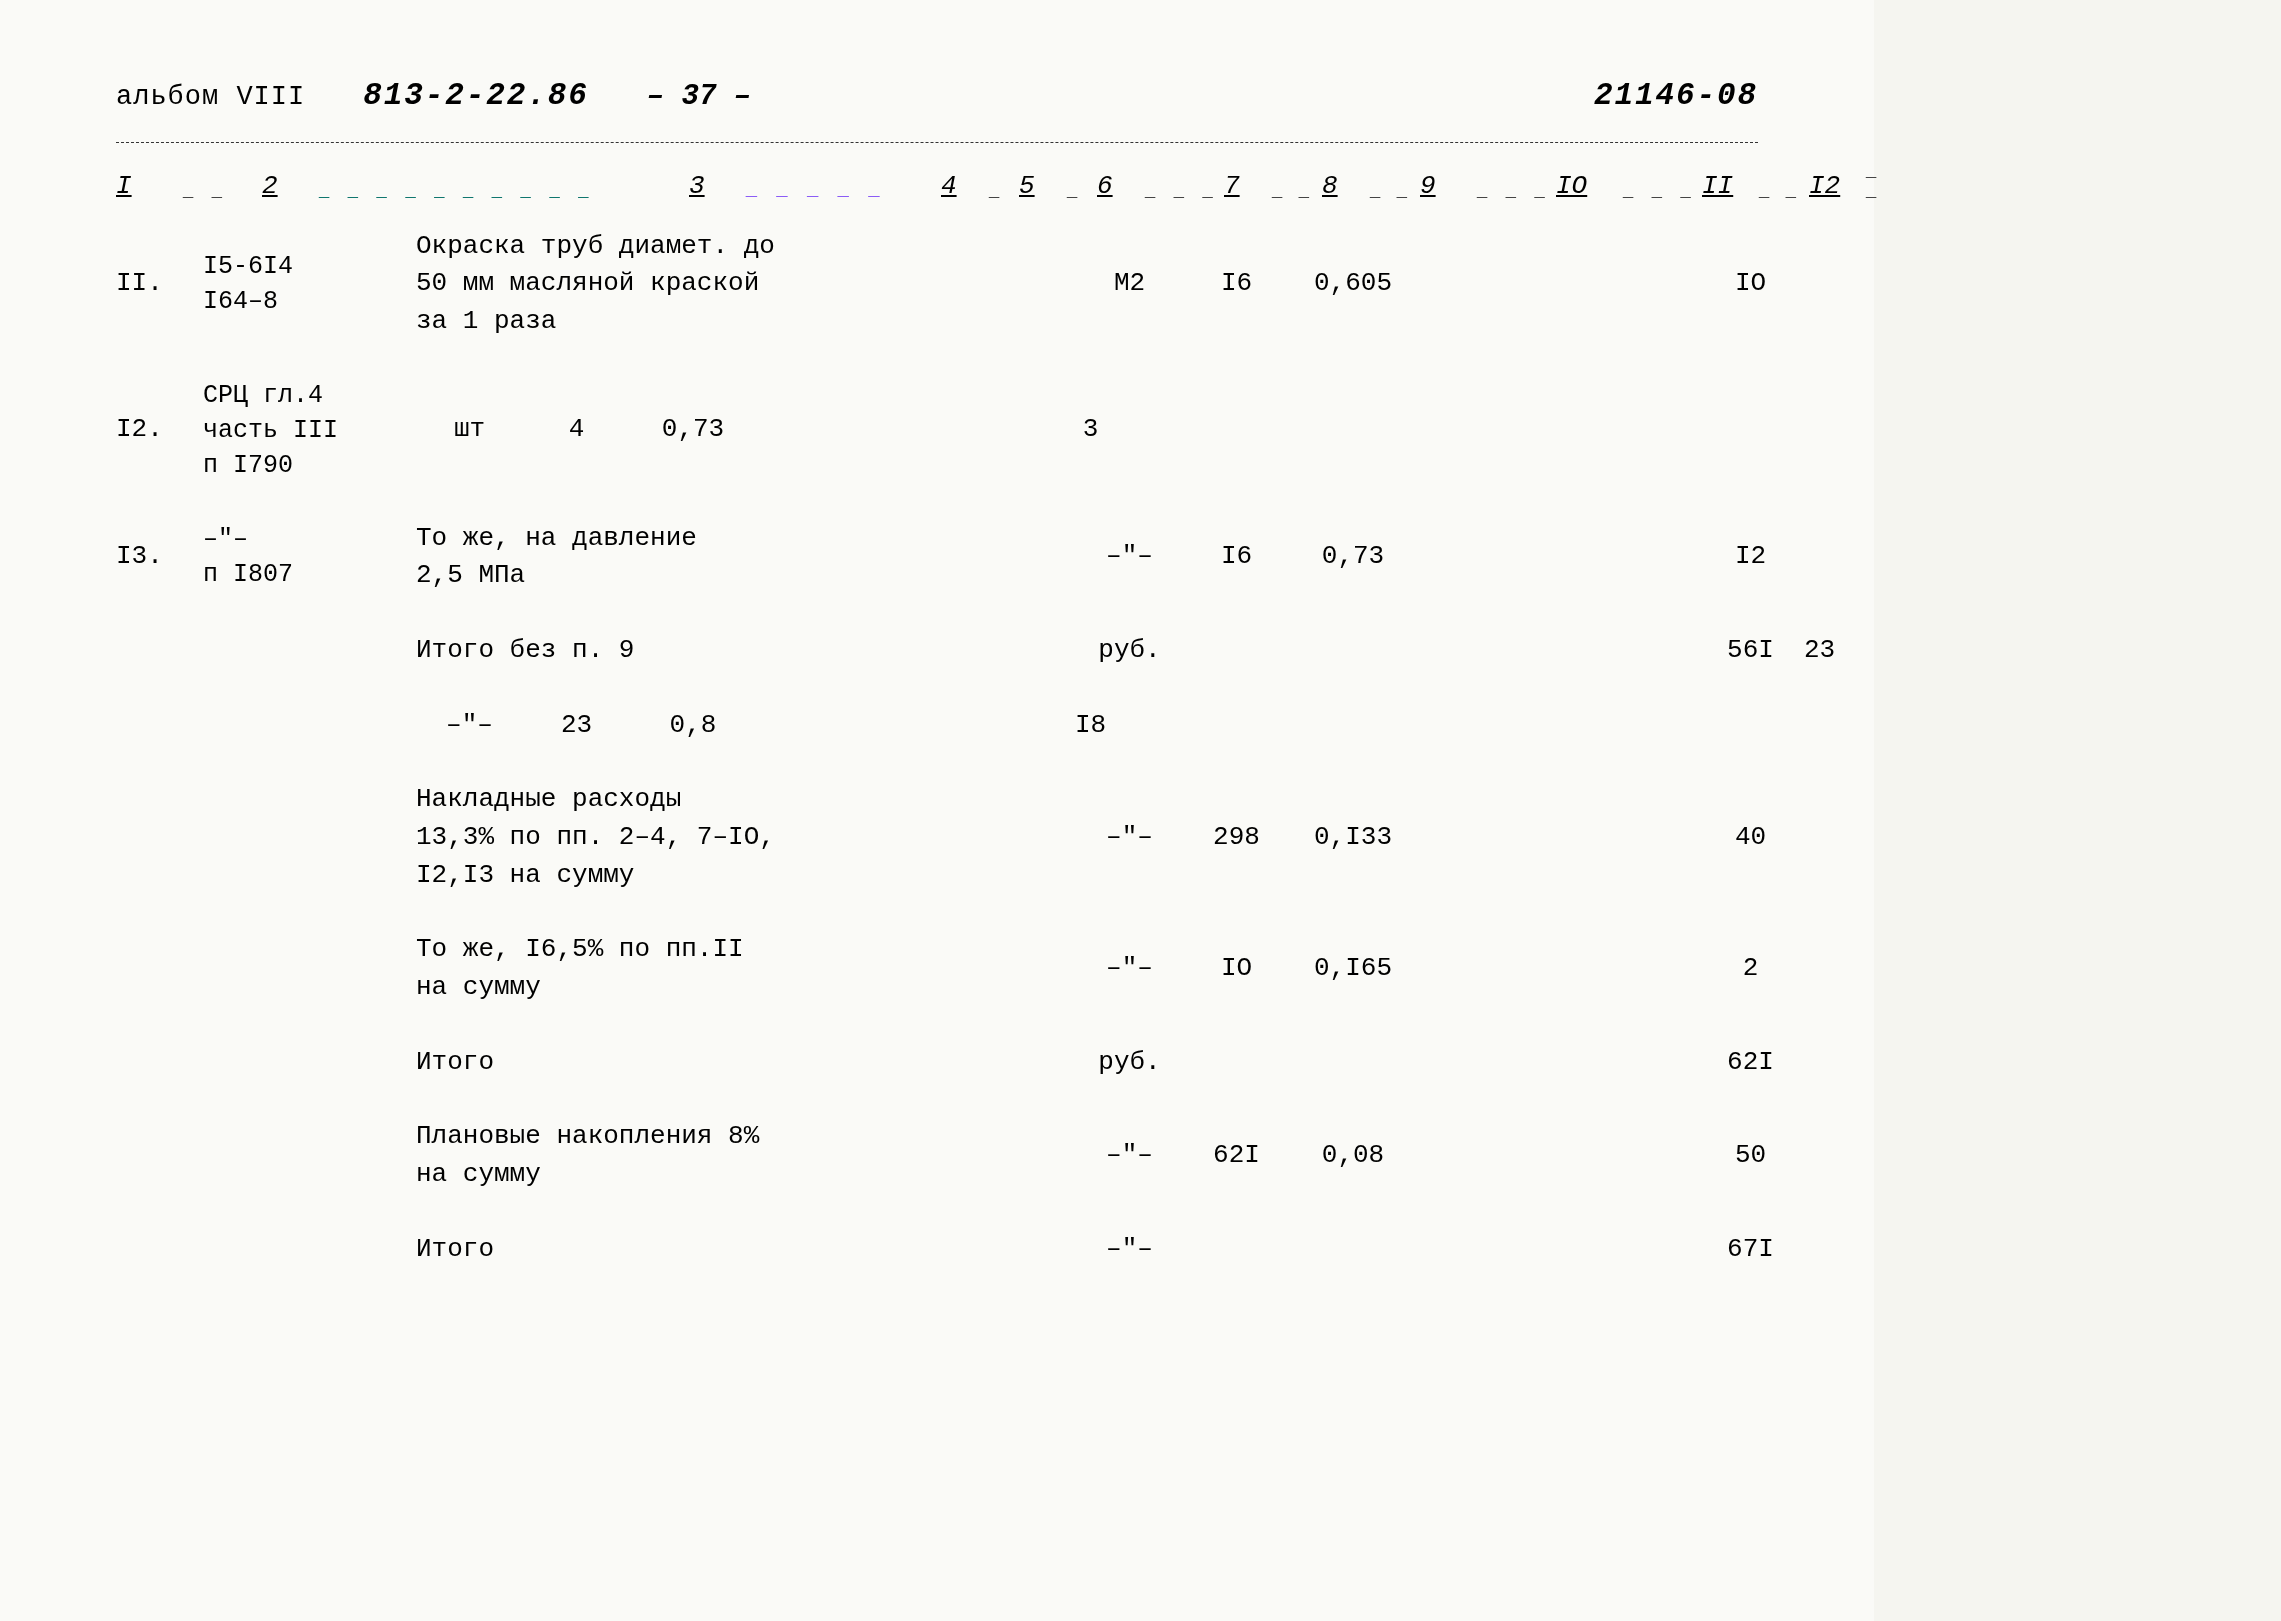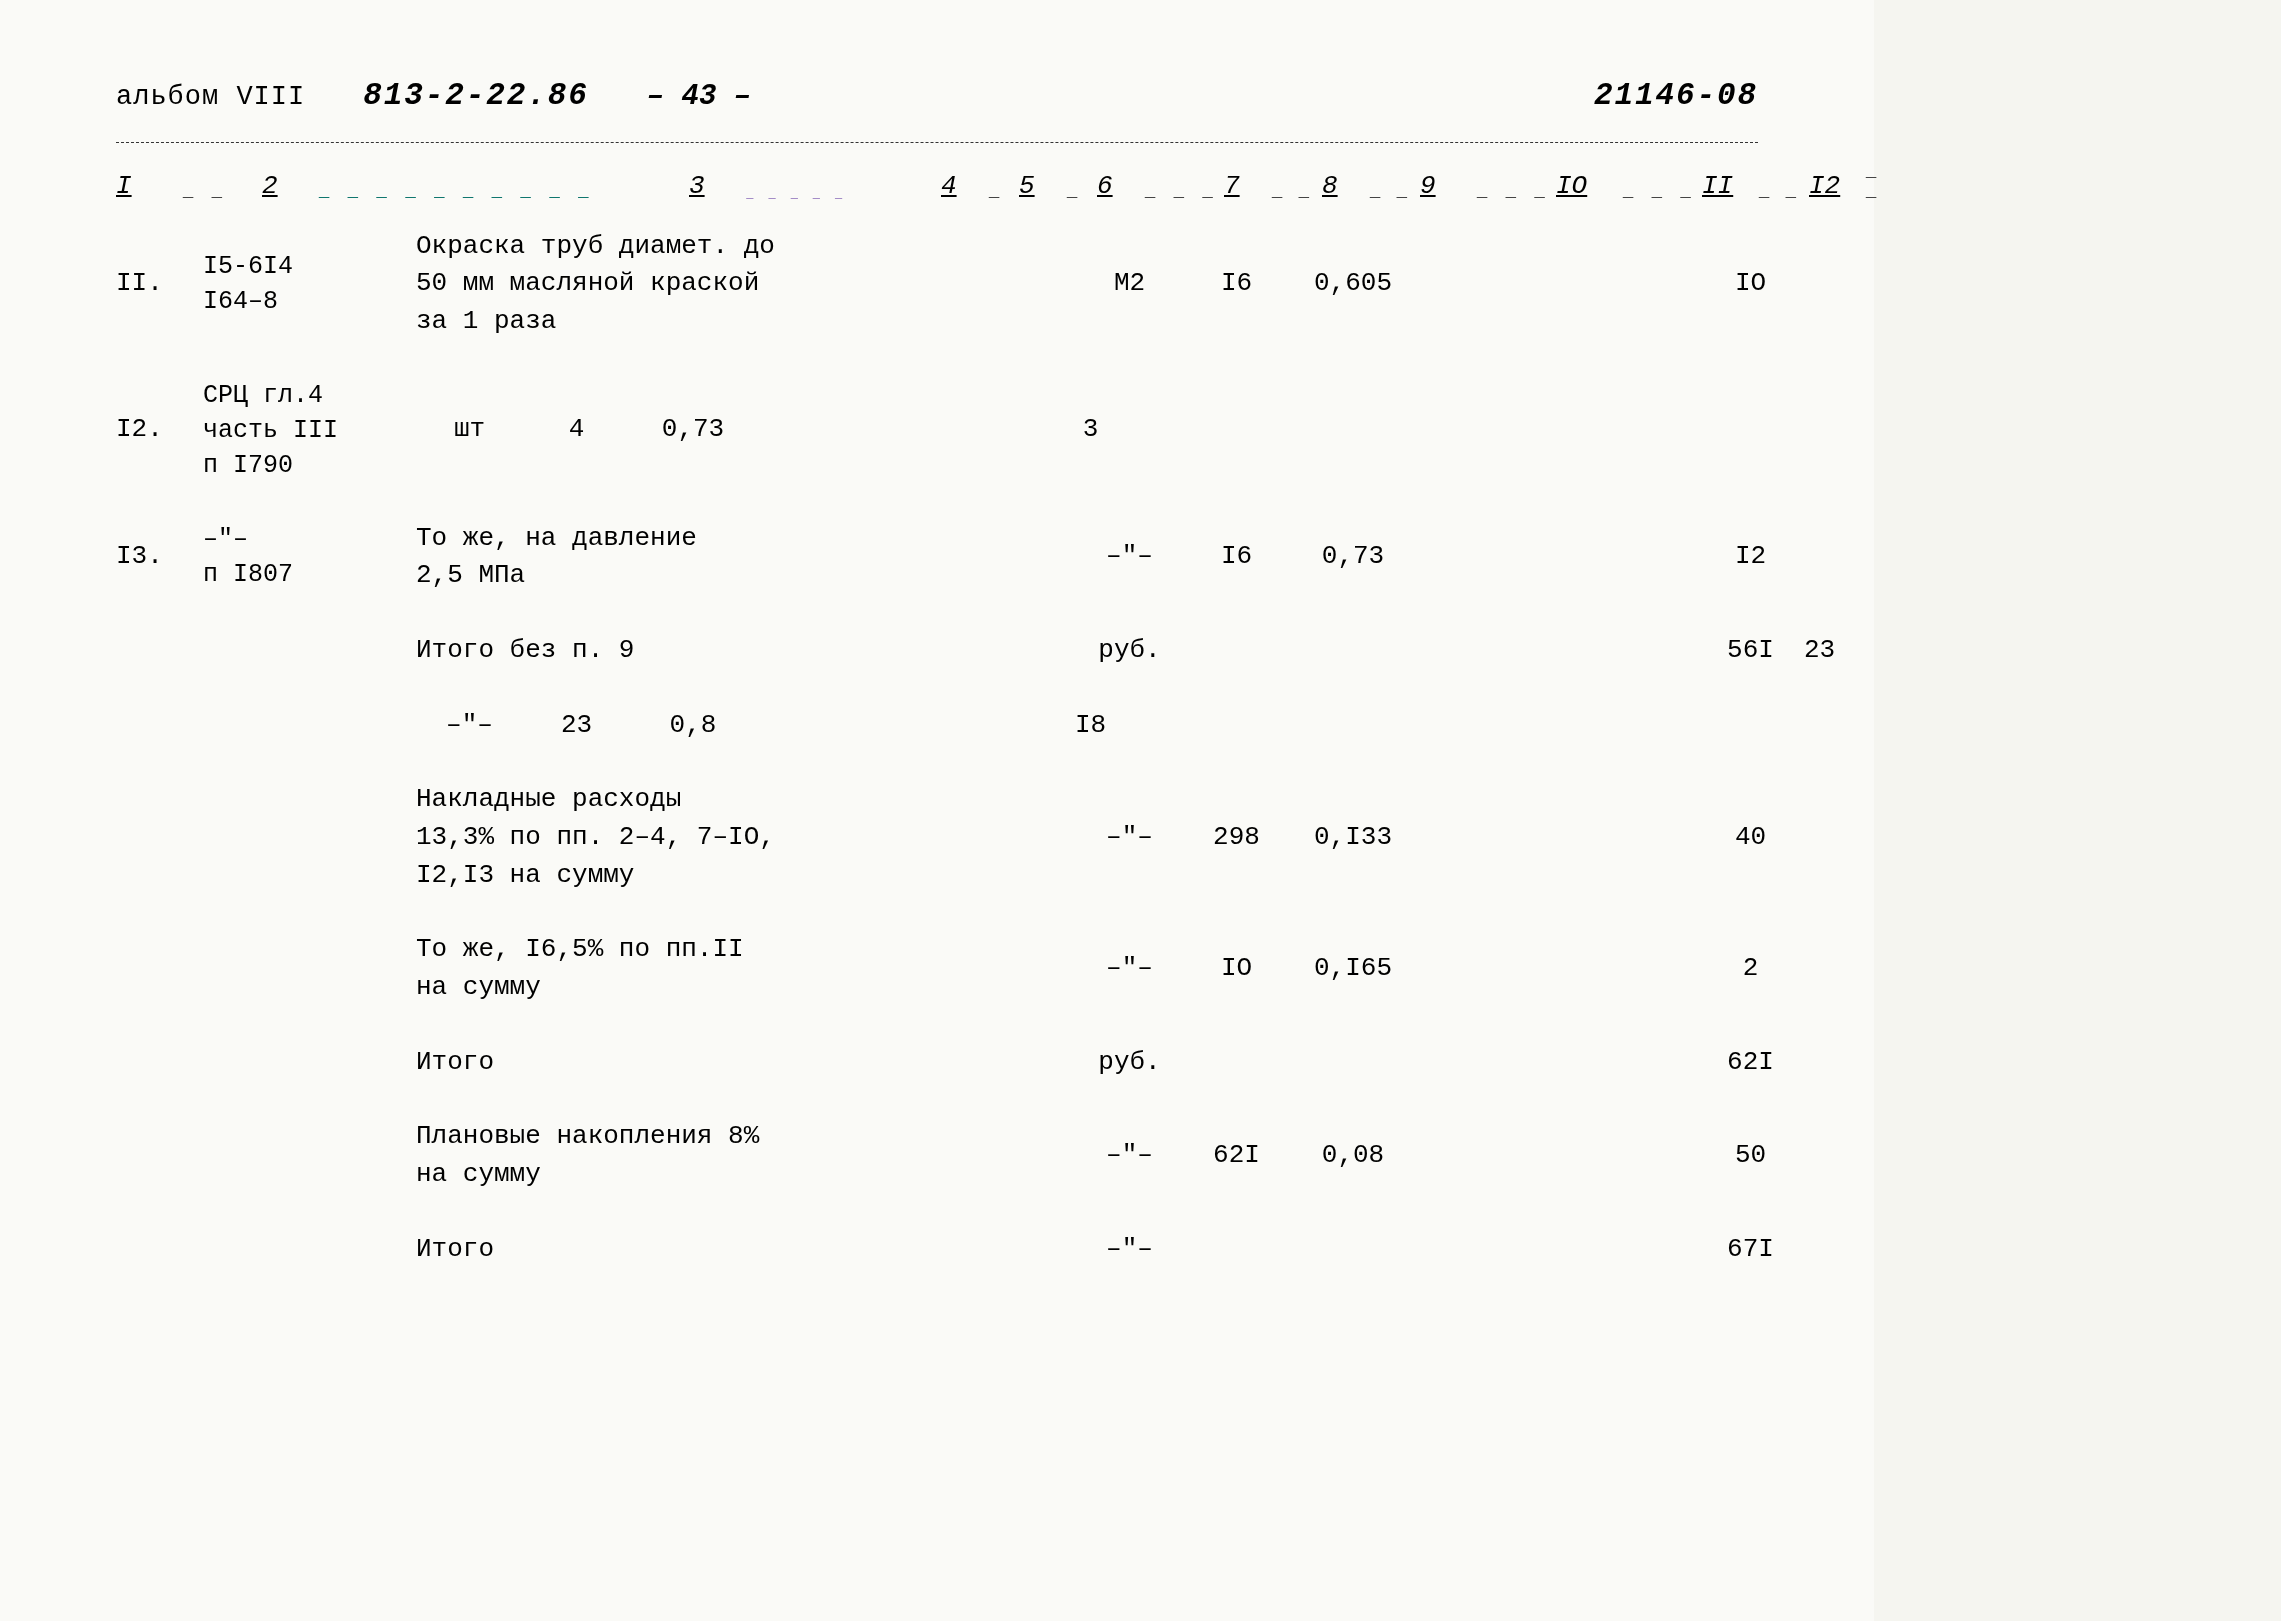"– 43 –" span.header-page { text: 43 -> 37 }
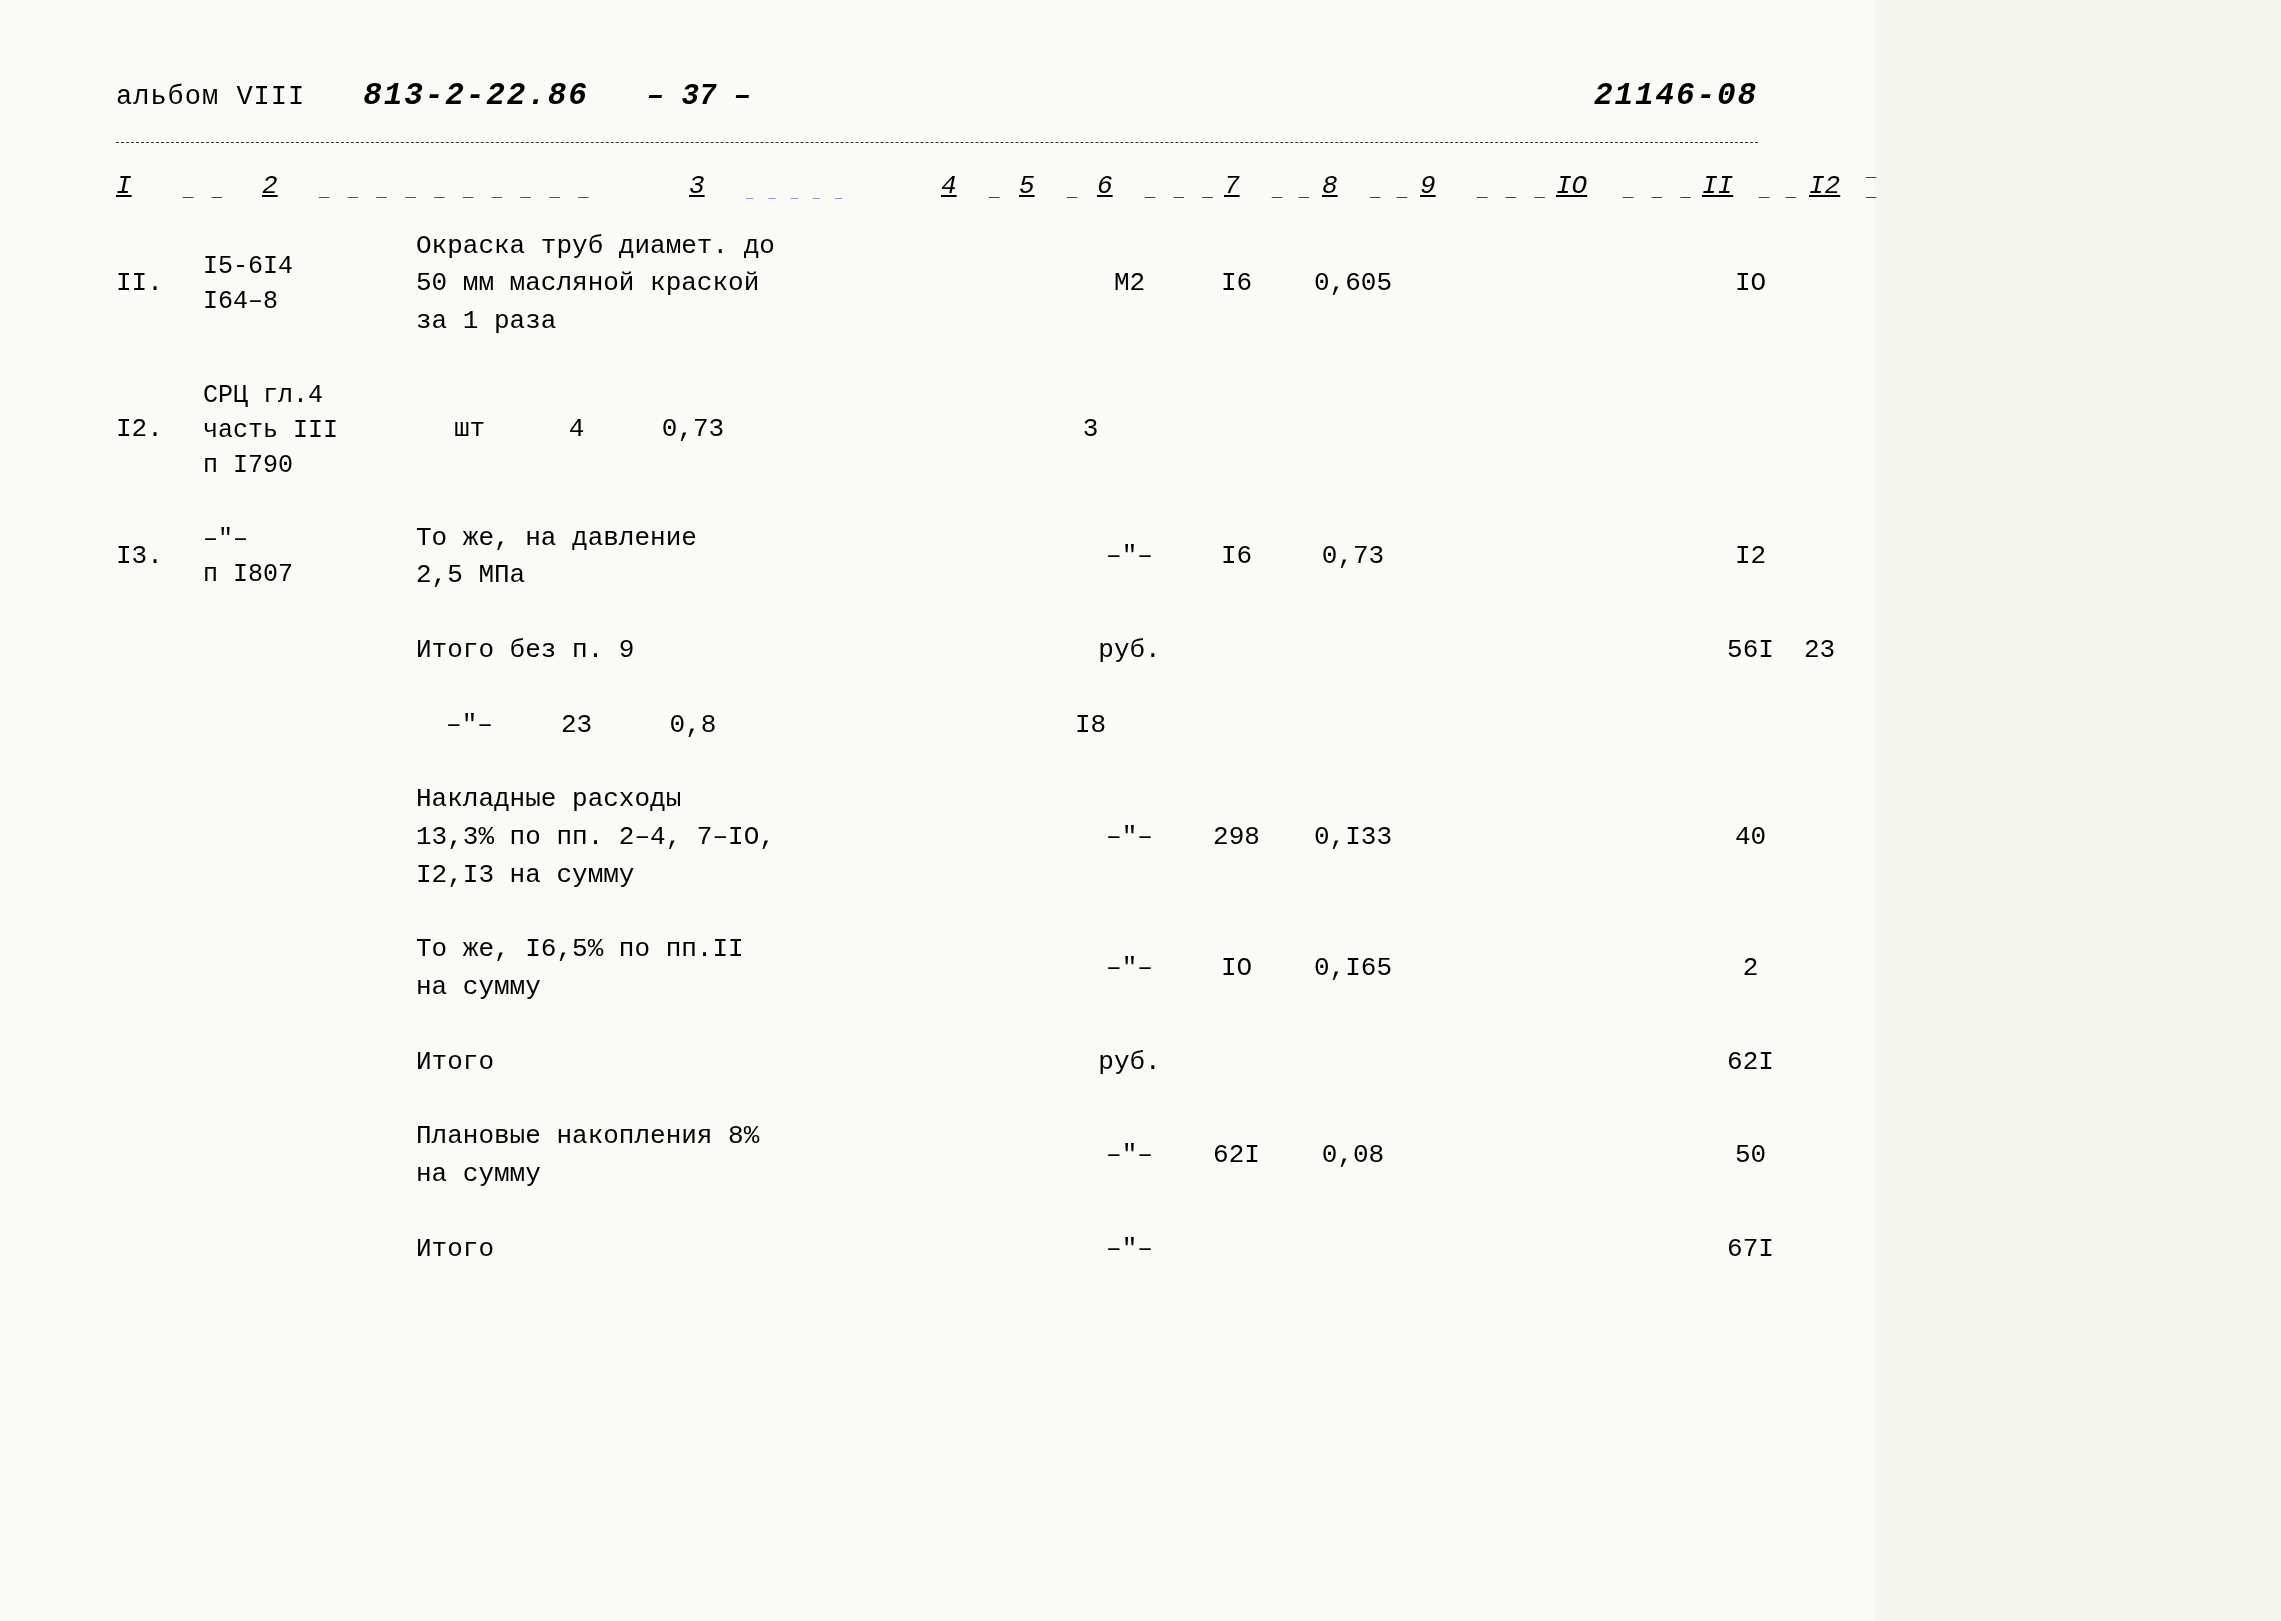"_ _ _ _ _" span { color: #4c1d95 -> #8b5cf6; font-size: 12px -> 19px }
